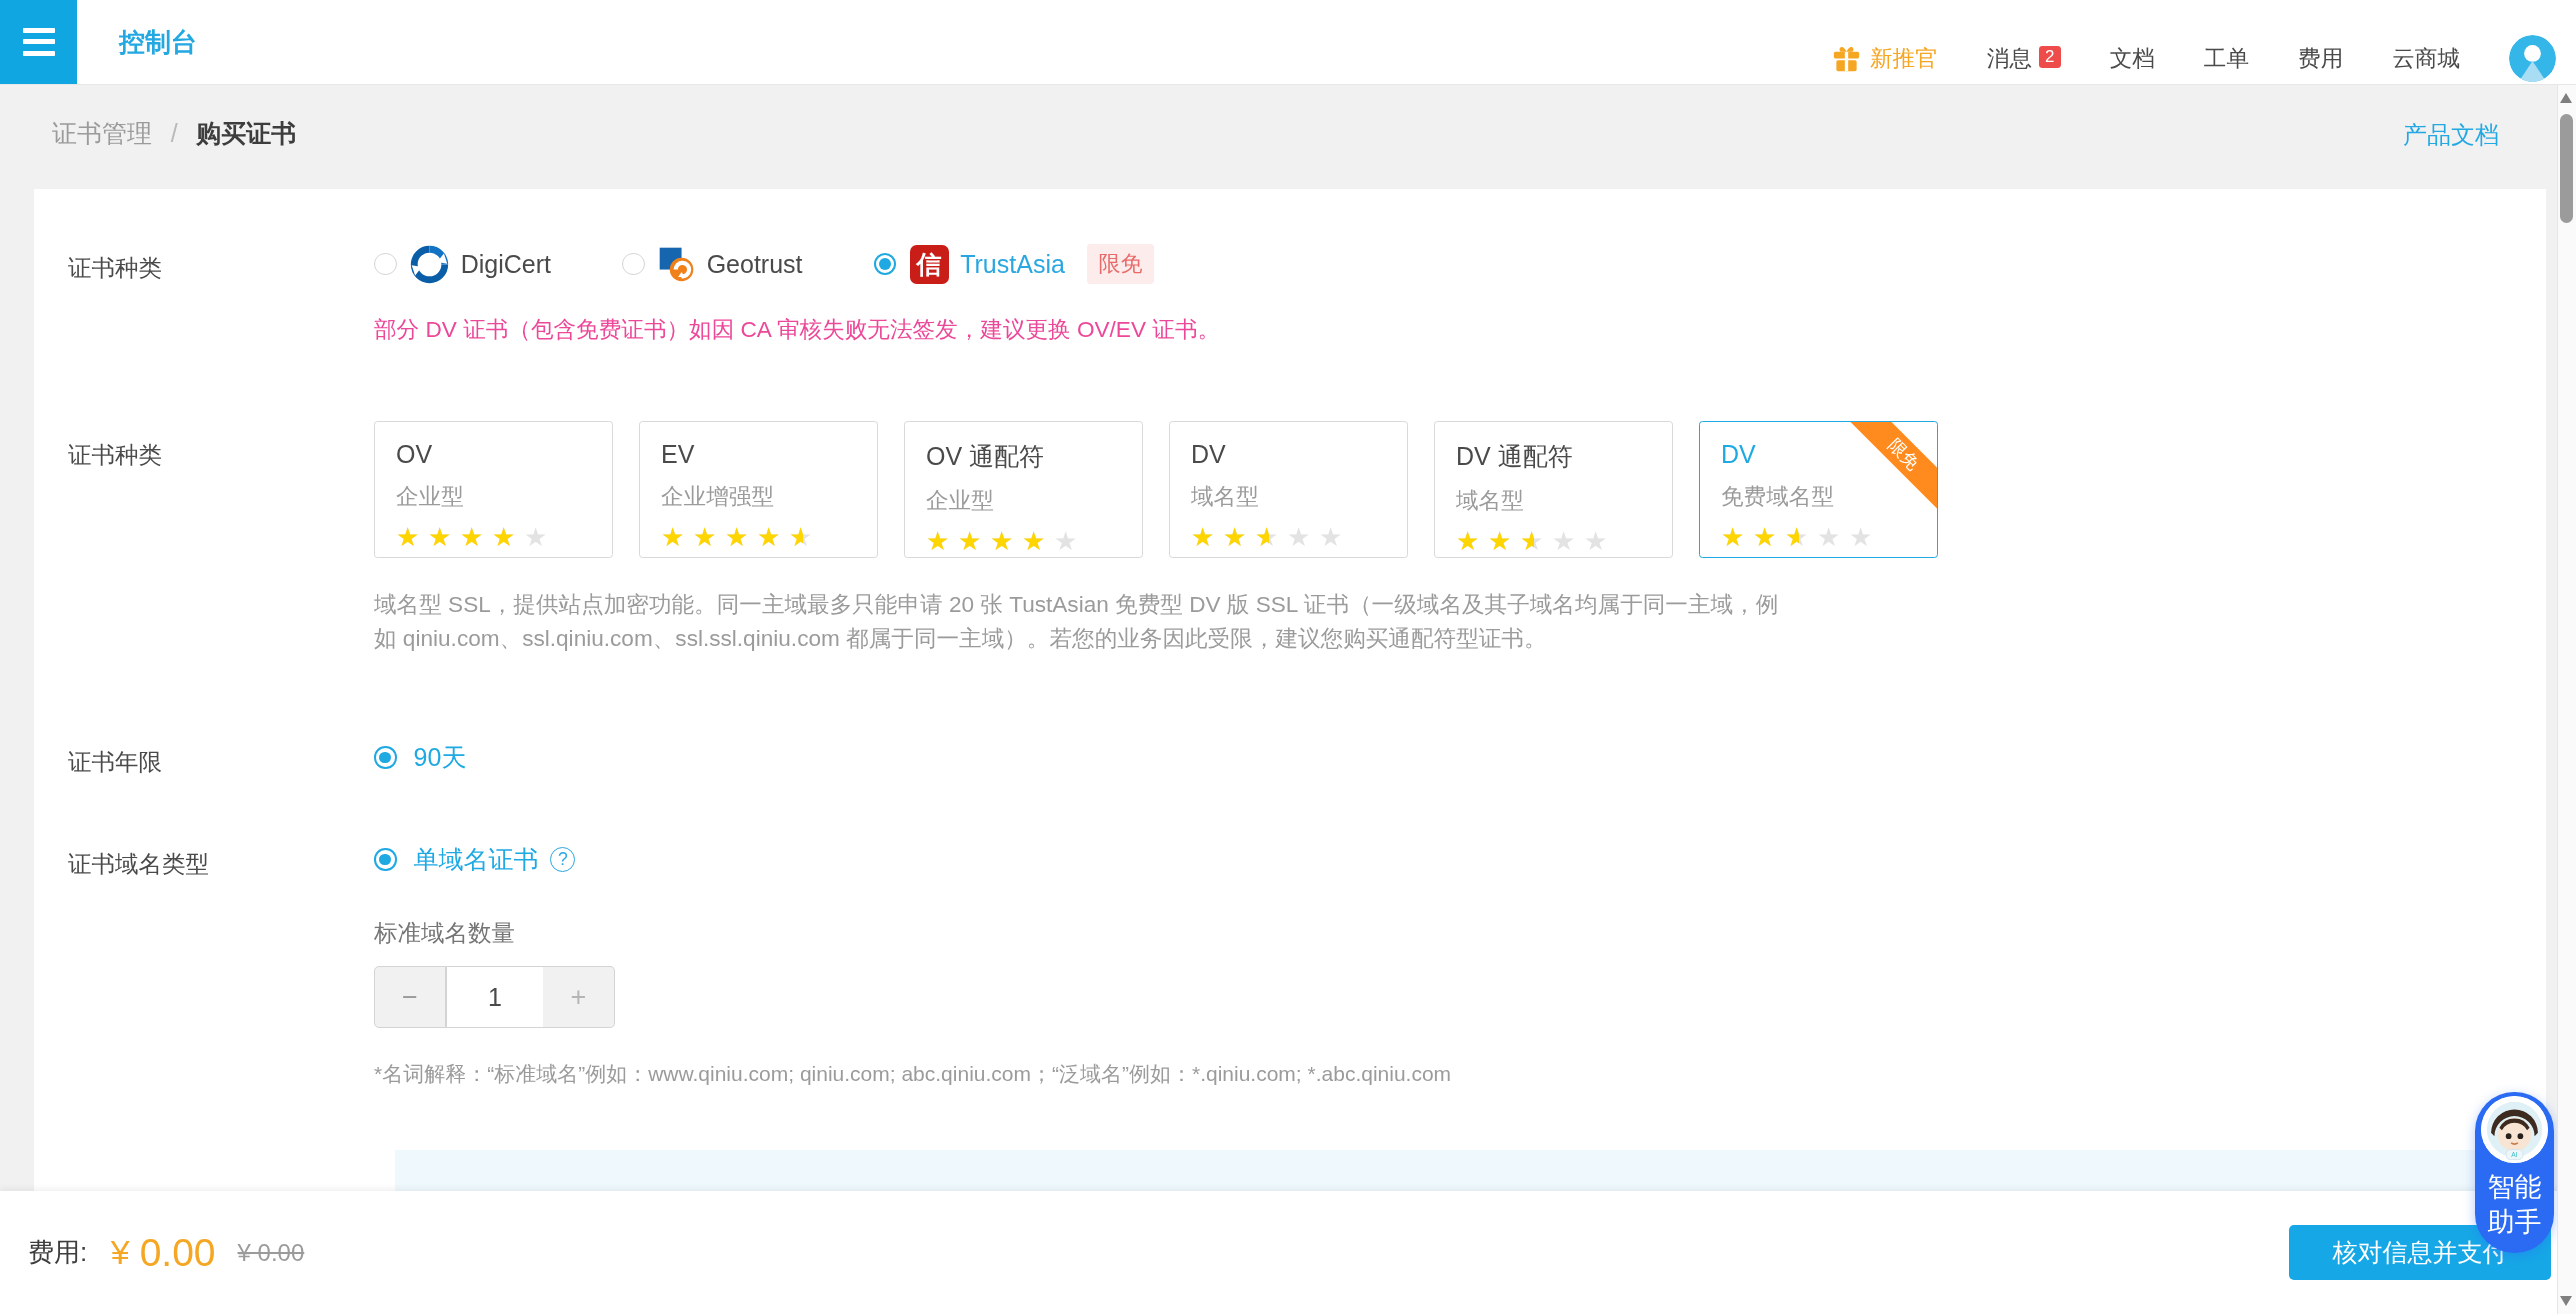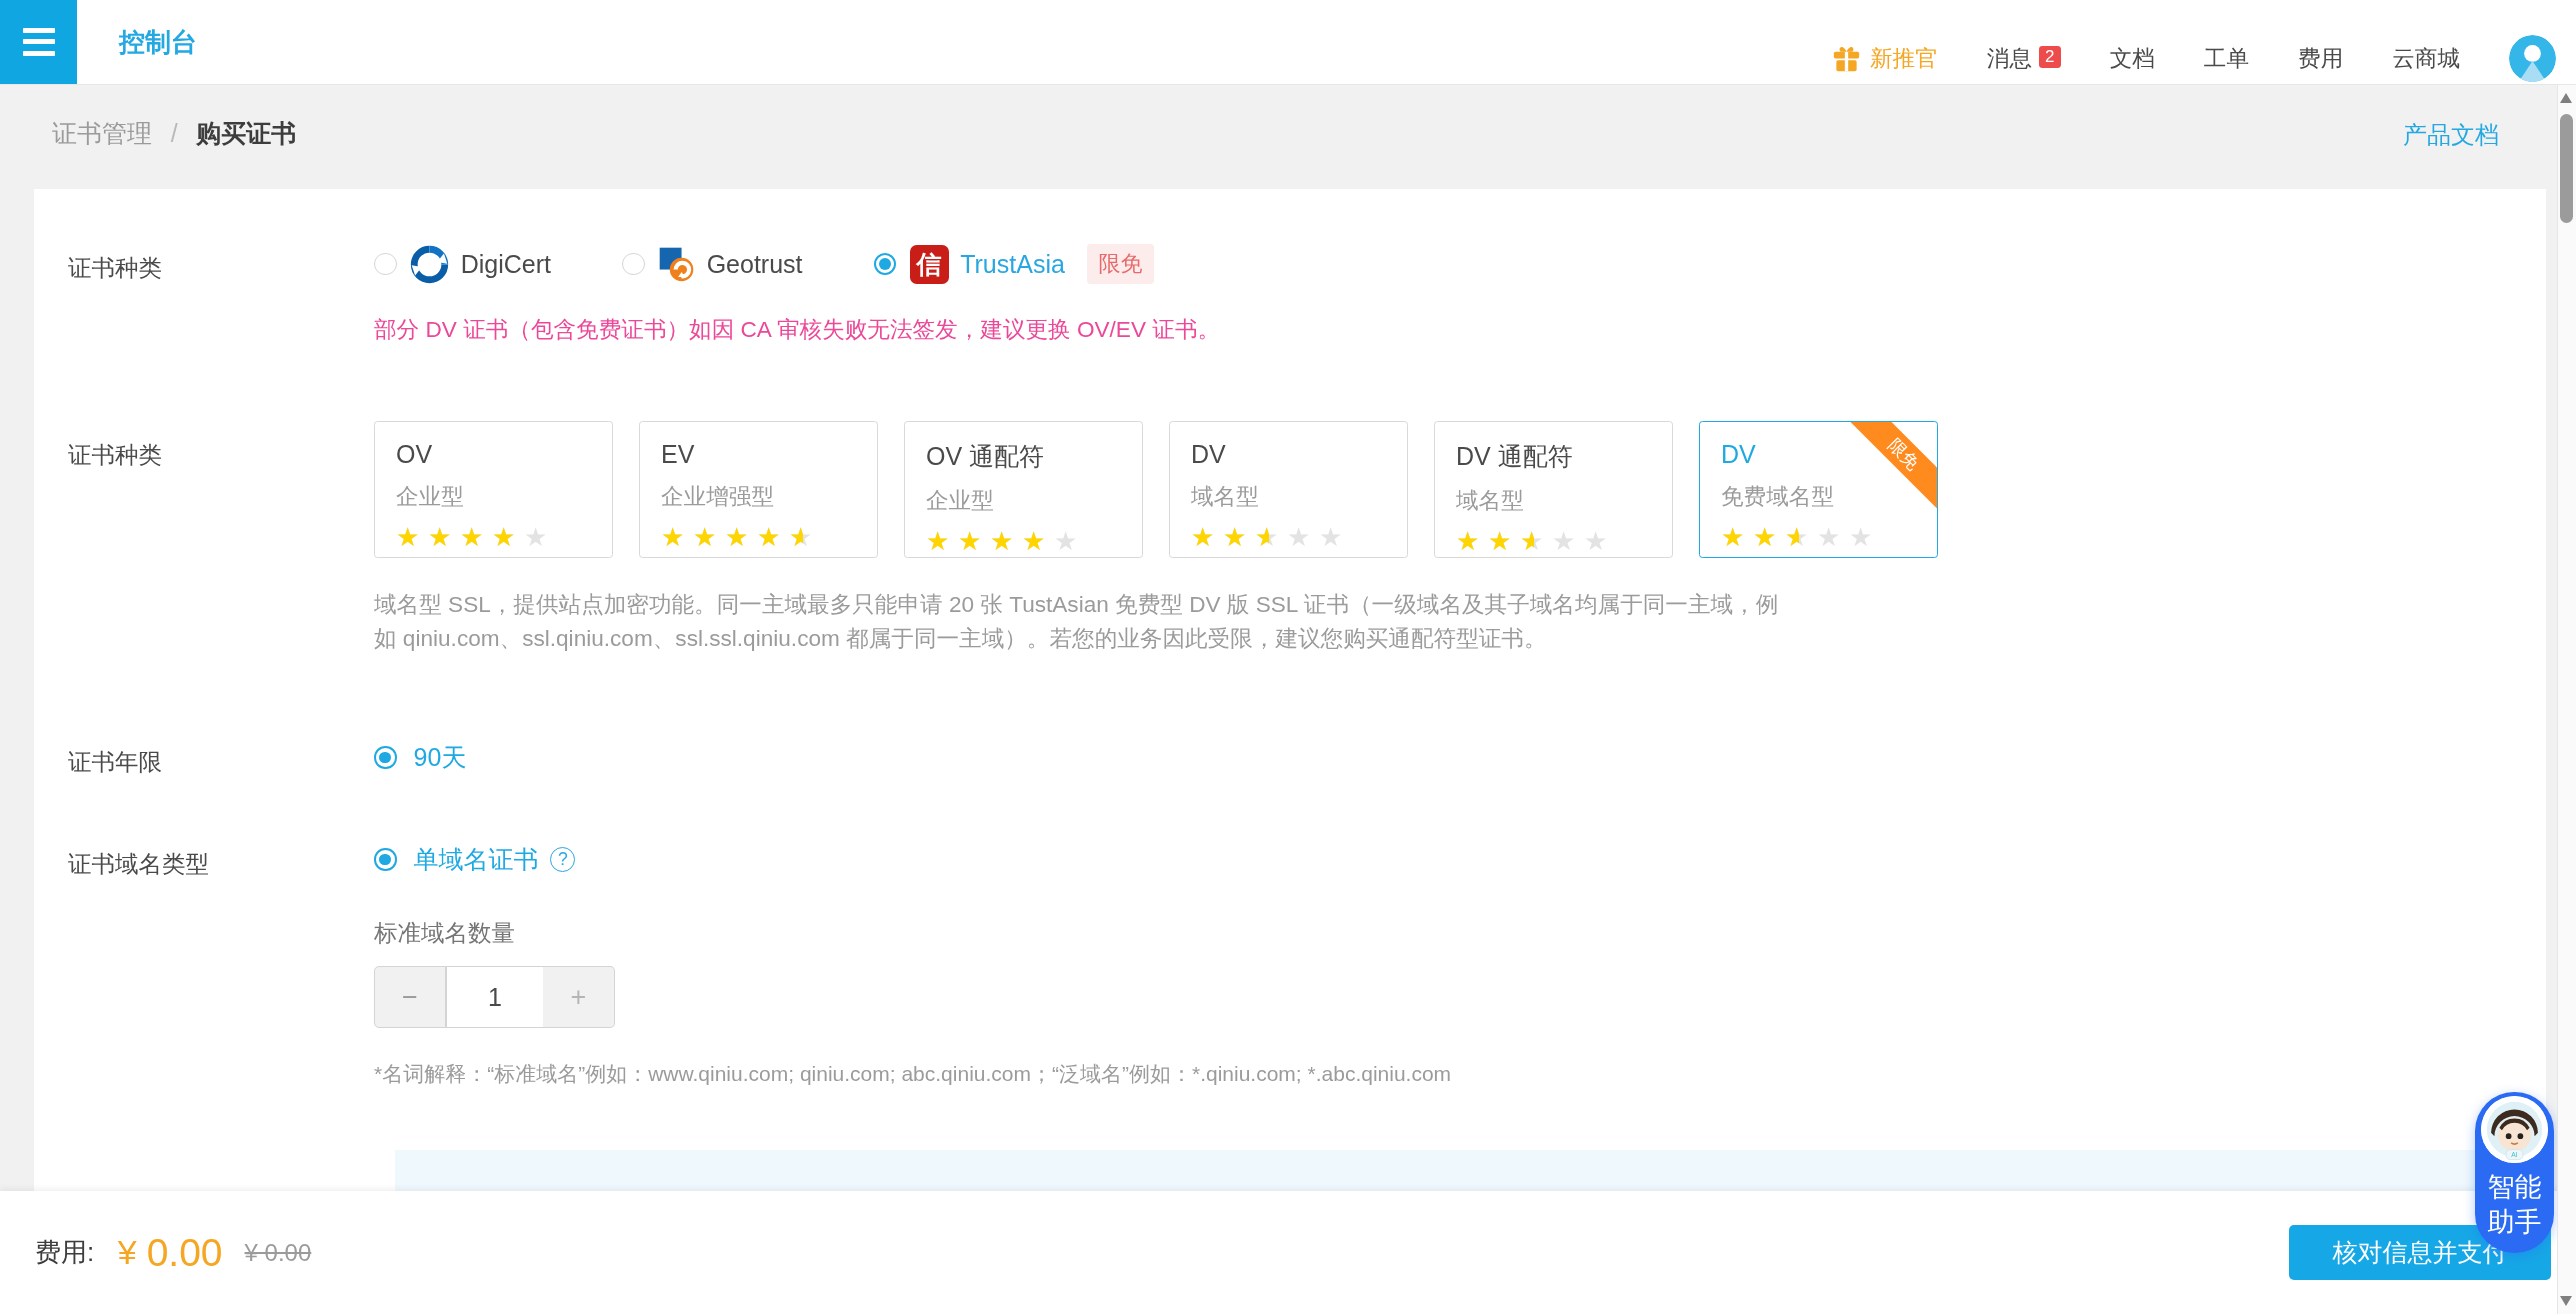"费用:" .fee-wrap { left: 35px -> 28px }
